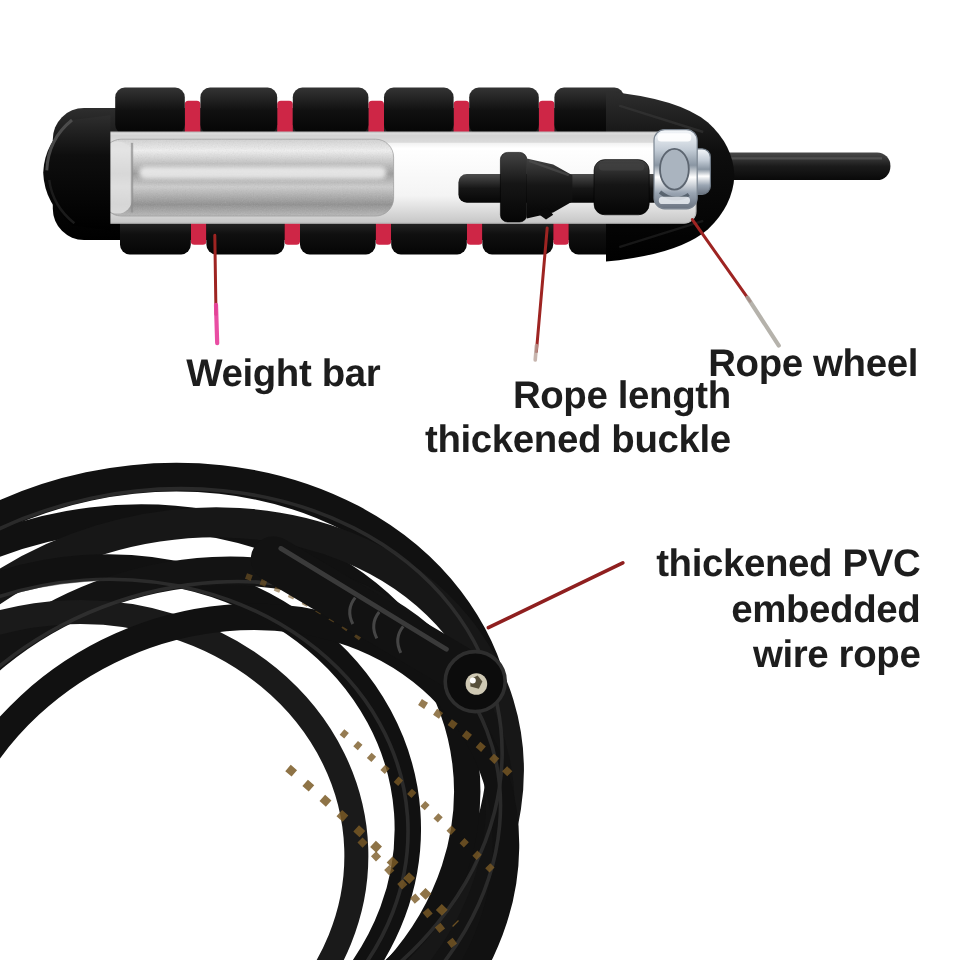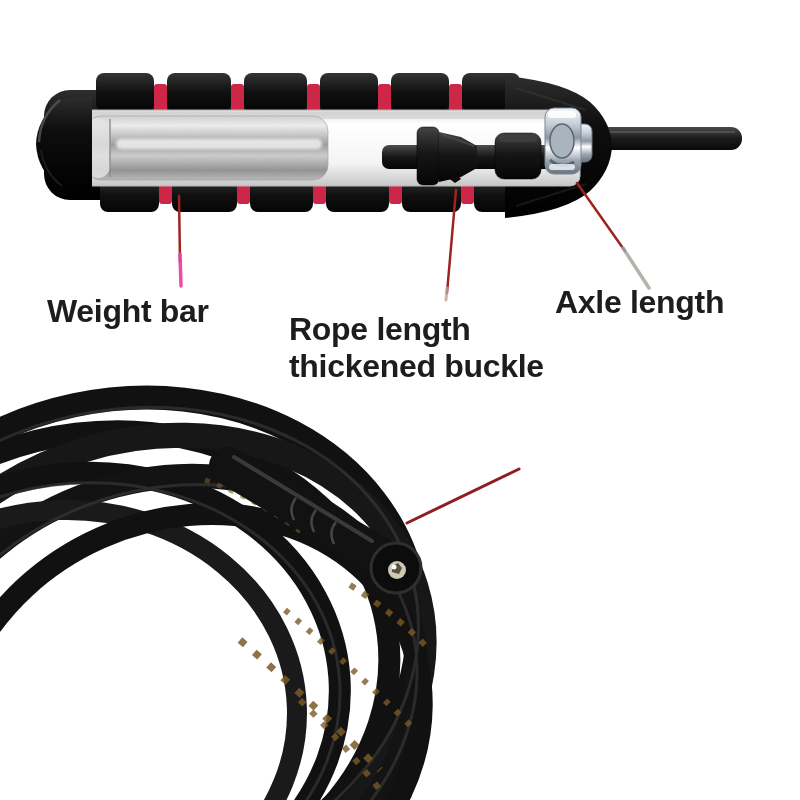"Weight bar" .label { text-align: left -> right }
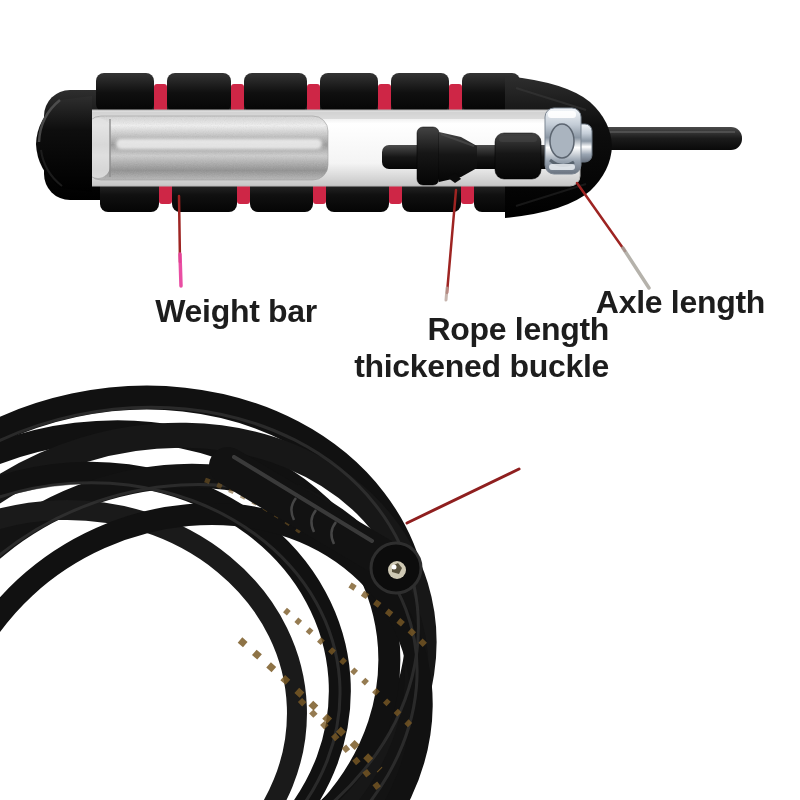"Axle length" div.label { text: Axle length -> Rope wheel }
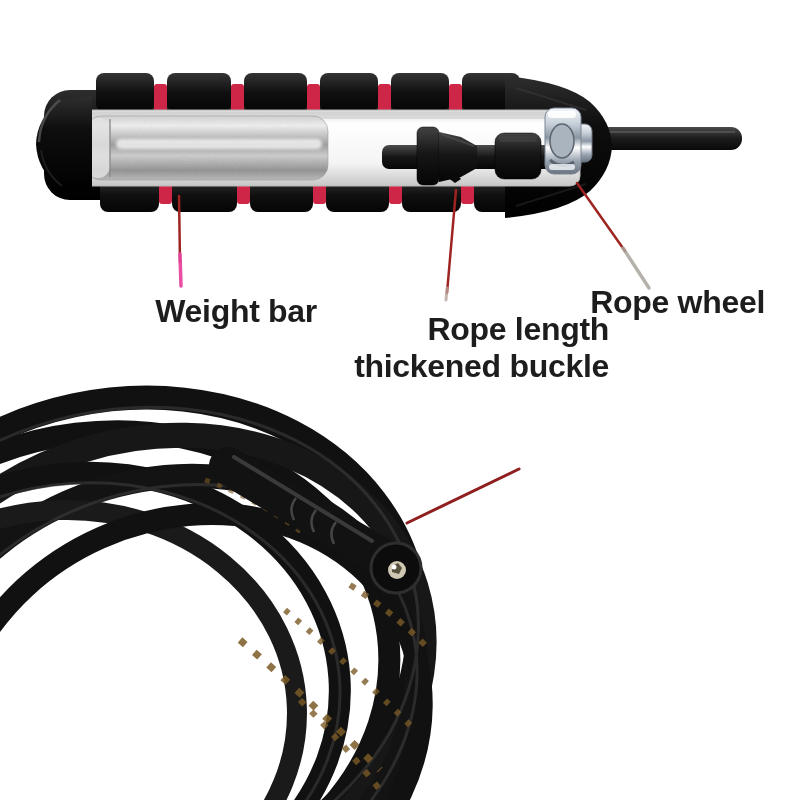"thickened PVC" div.label { html: none -> <div>thickened PVC embedded wire rope</div> }
